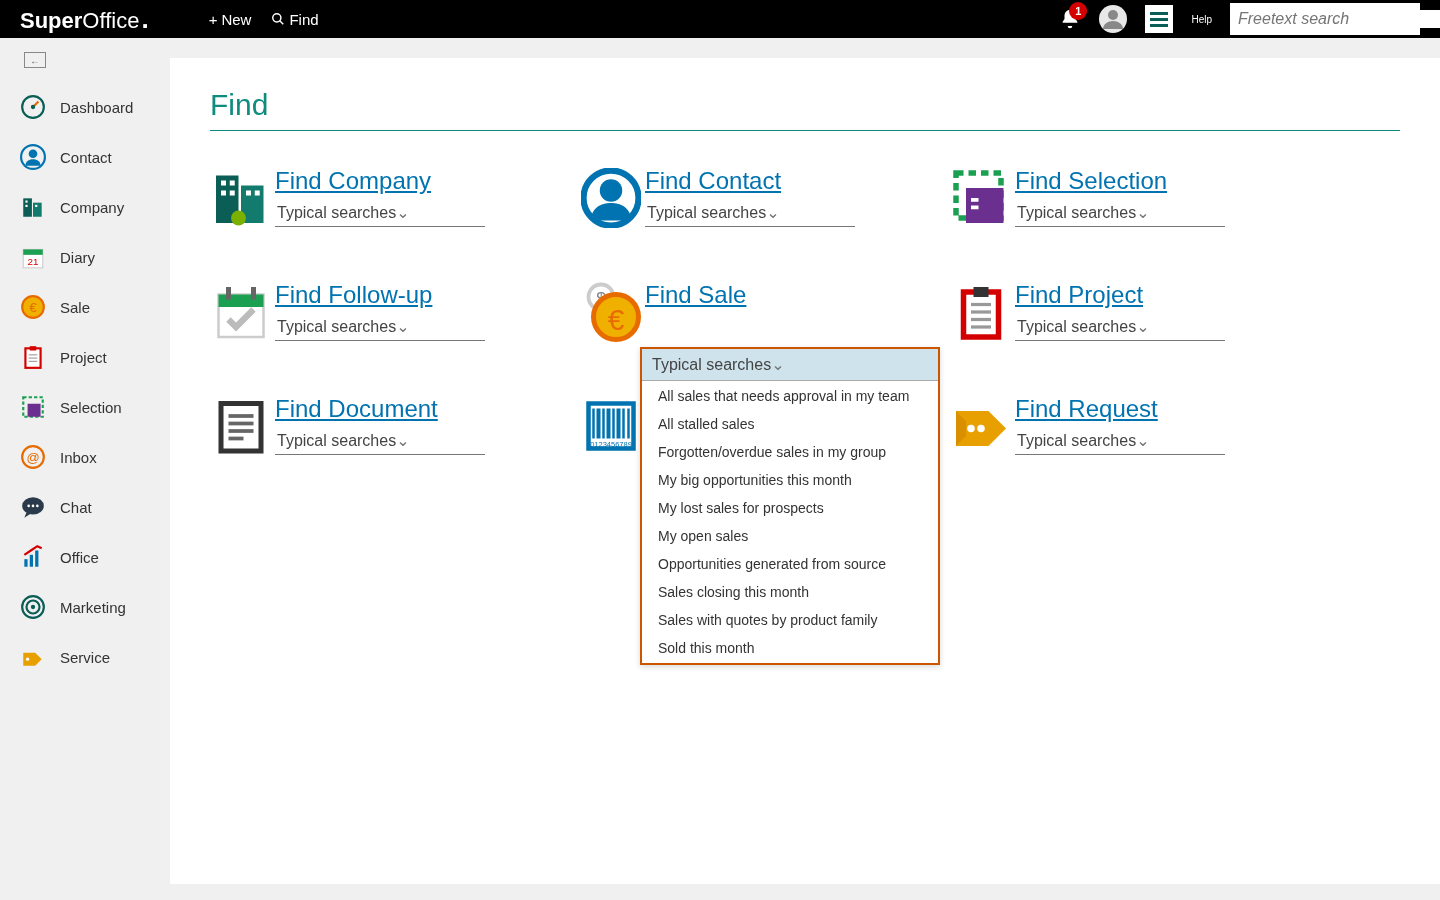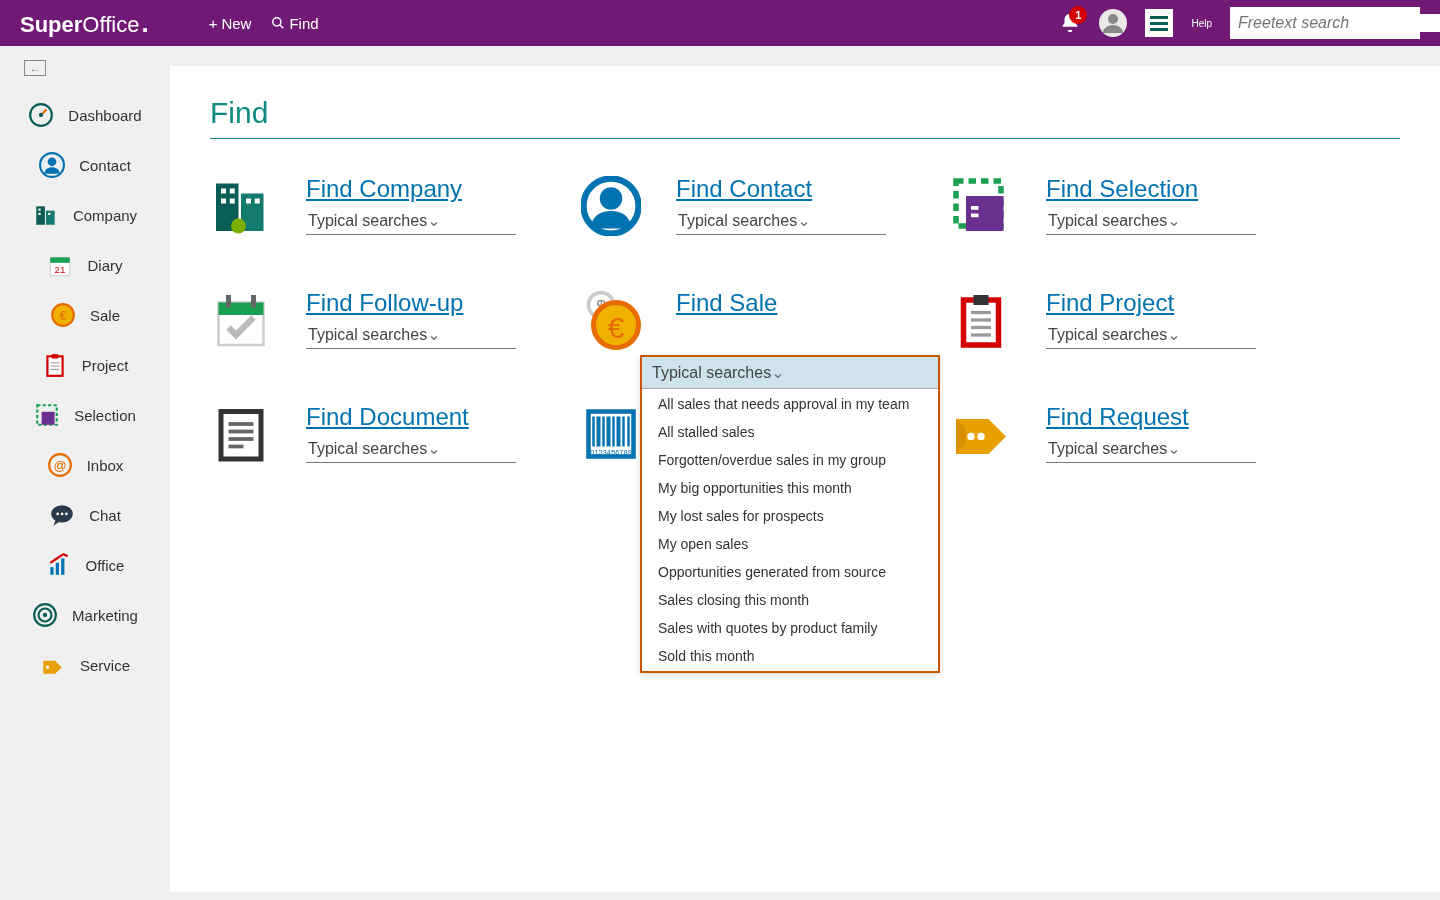"Super" .topbar { background: #701a75 -> #000000; height: 46px -> 38px }
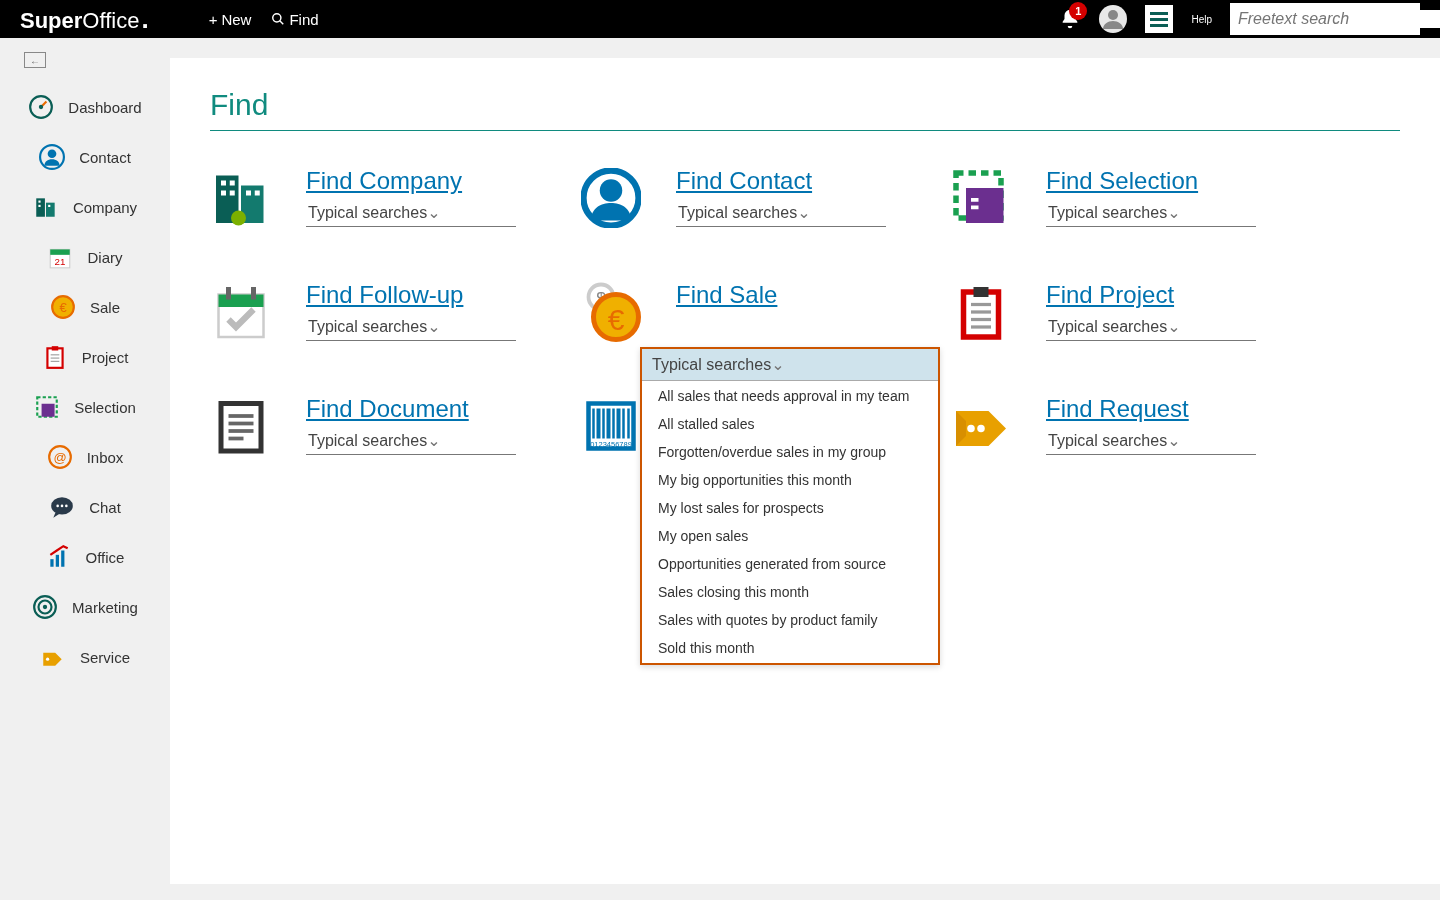"Dashboard" .nav-item { justify-content: center -> none }
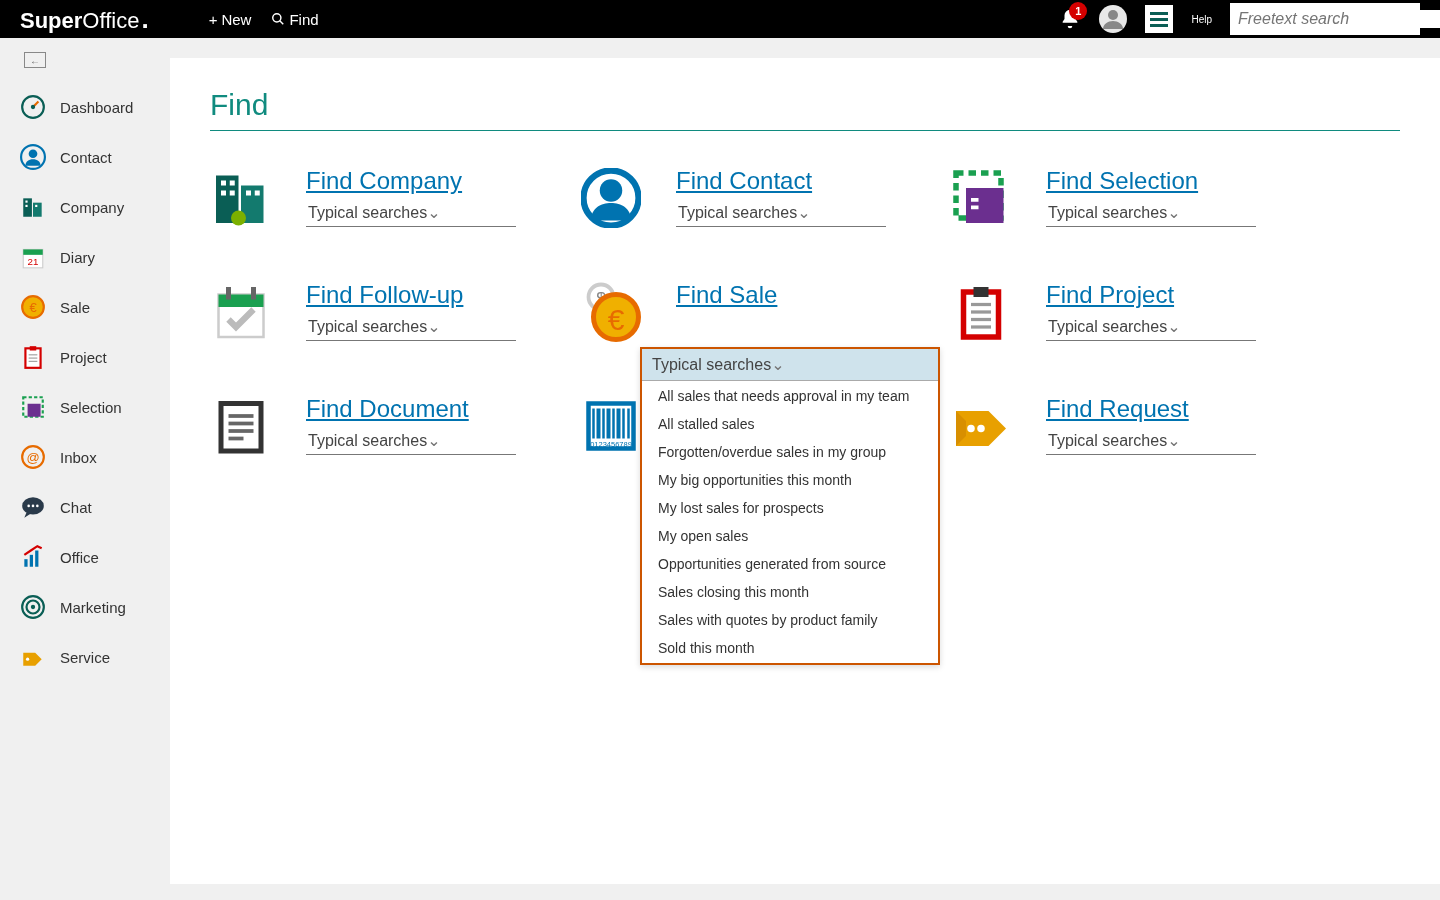"Find Company" .card { gap: 34px -> 3px }
